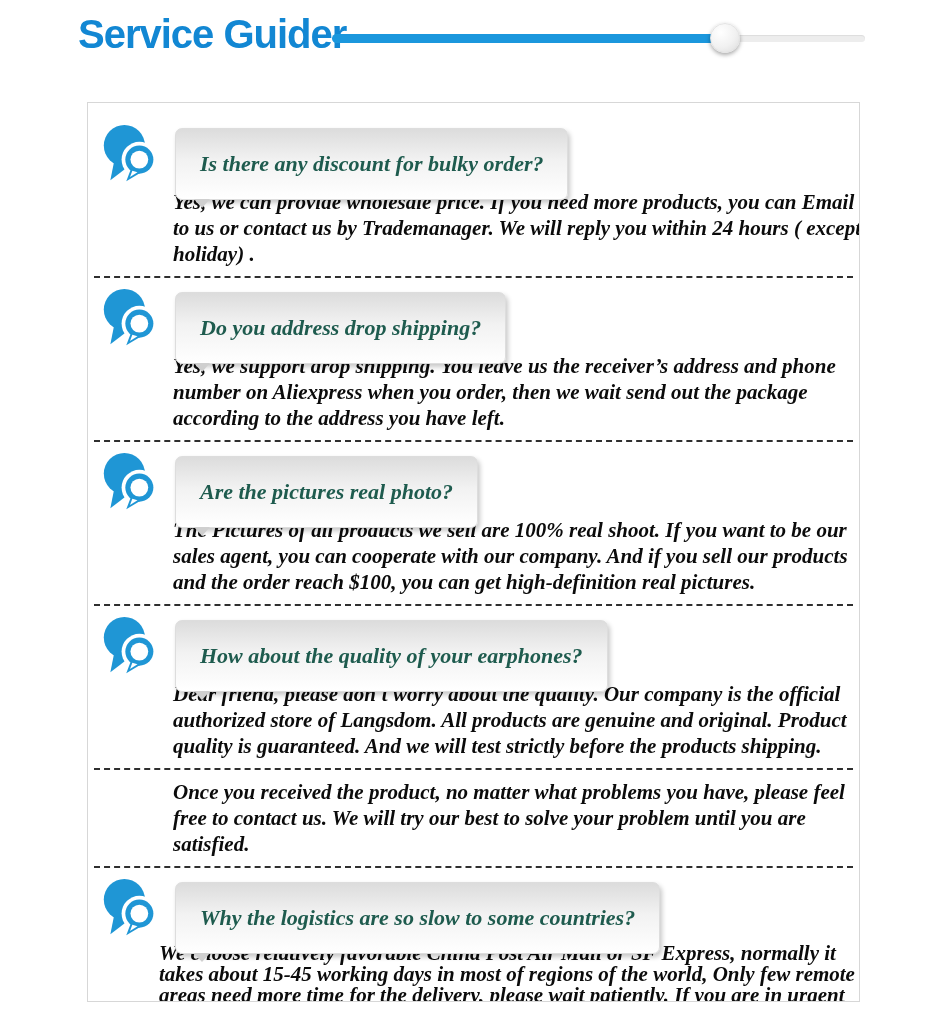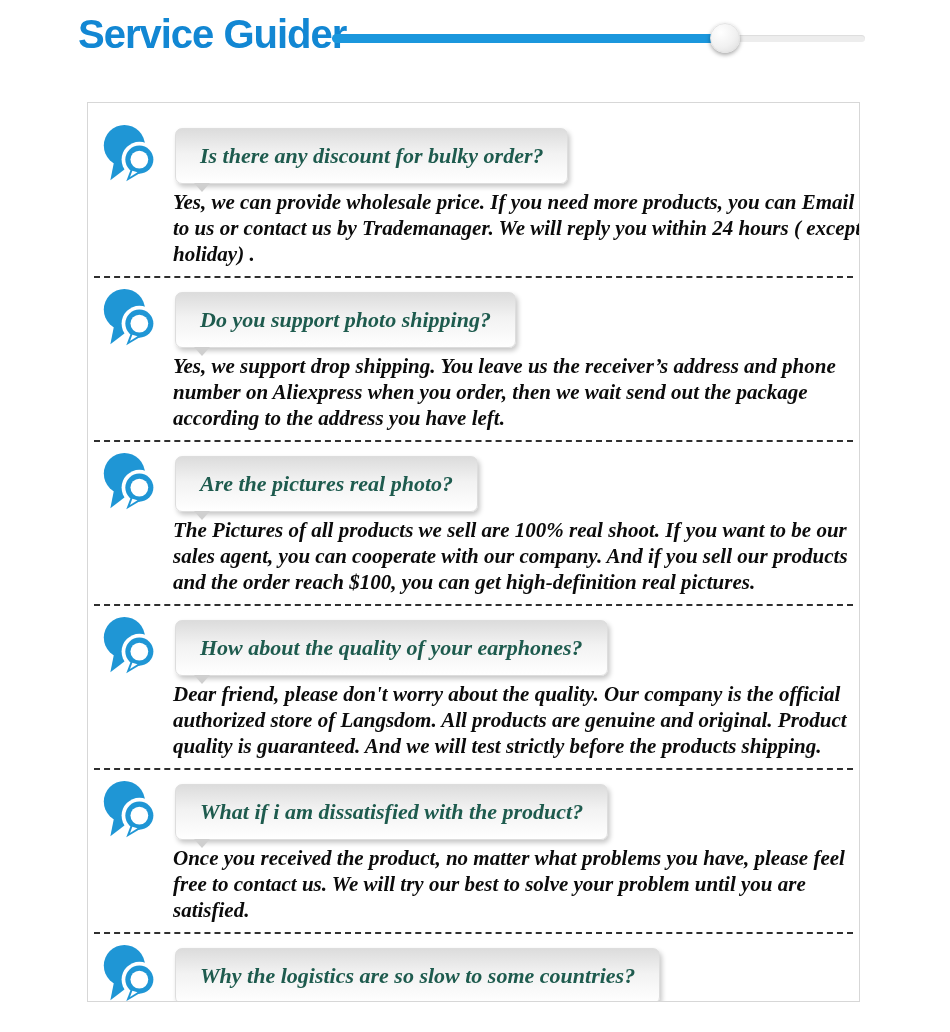"Is there any discount for" .q-banner { padding: 8px 24px -> 16px 24px }
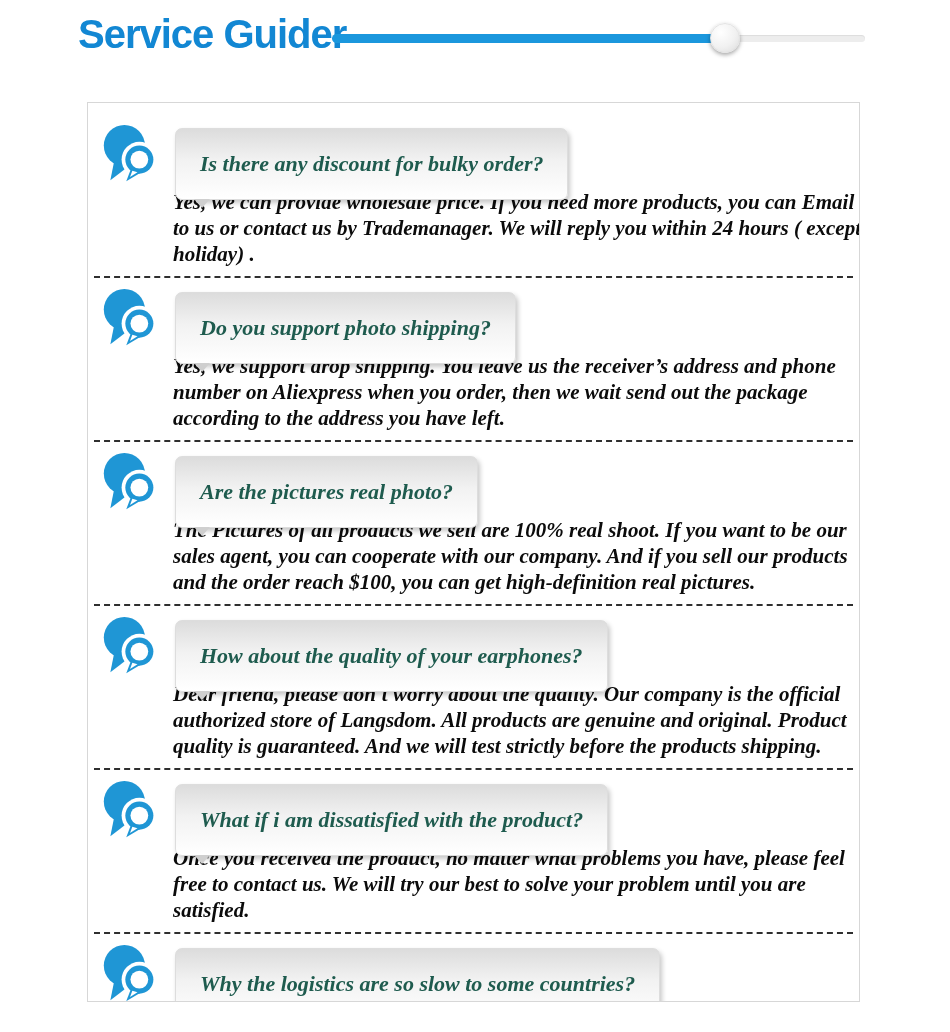"Do you support photo shipping?" span.q-text { text: support photo -> address drop }
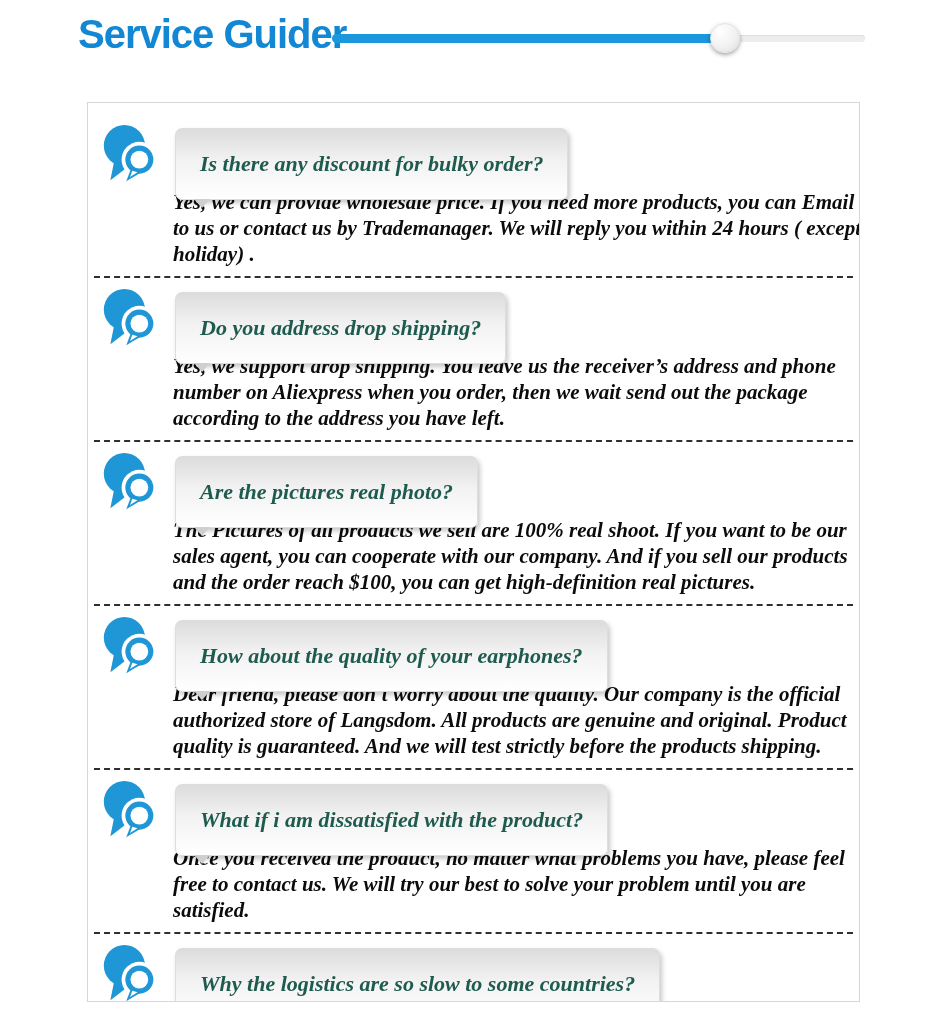"What if i am dissatisfied" div.q-row { html: <div> <svg> <use></use> </svg> <div> <span>What if i am dissatisfied with the product?</span> </div> </div> -> none }
